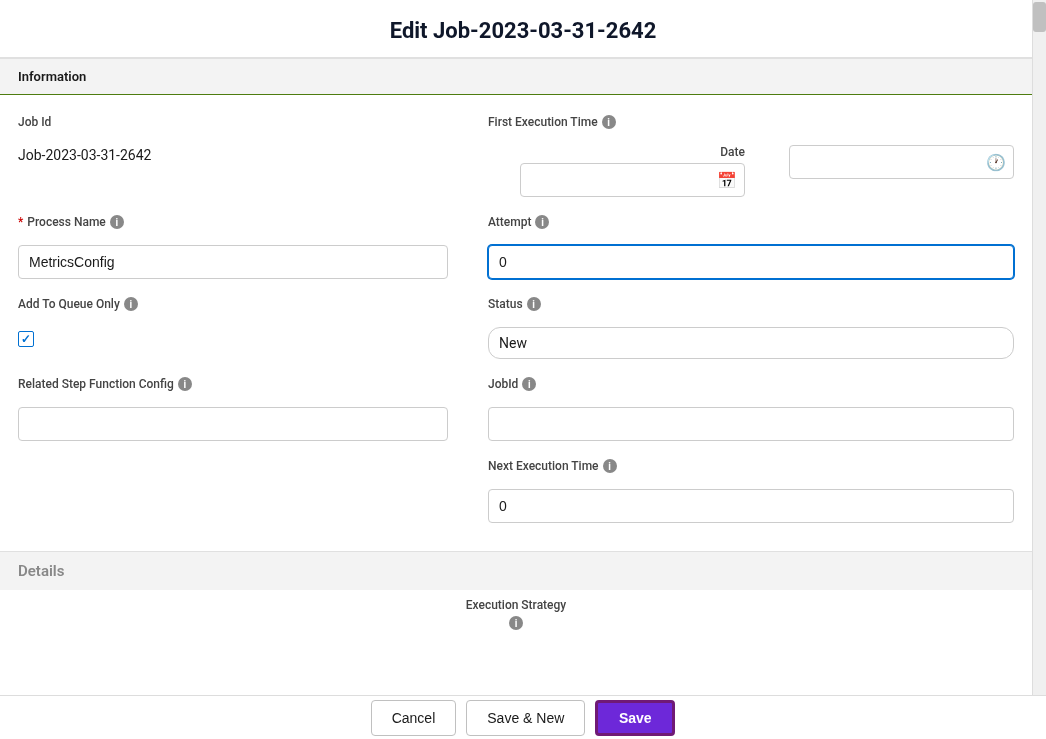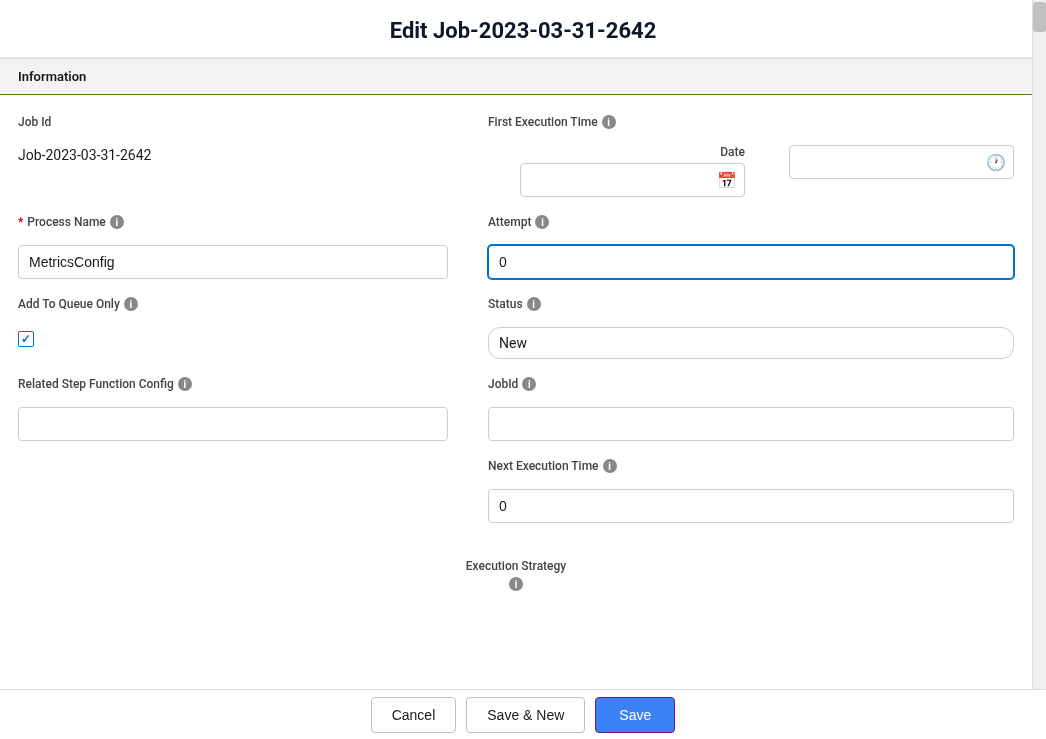"Details" div.details-section { html: none -> <div>Details</div> }
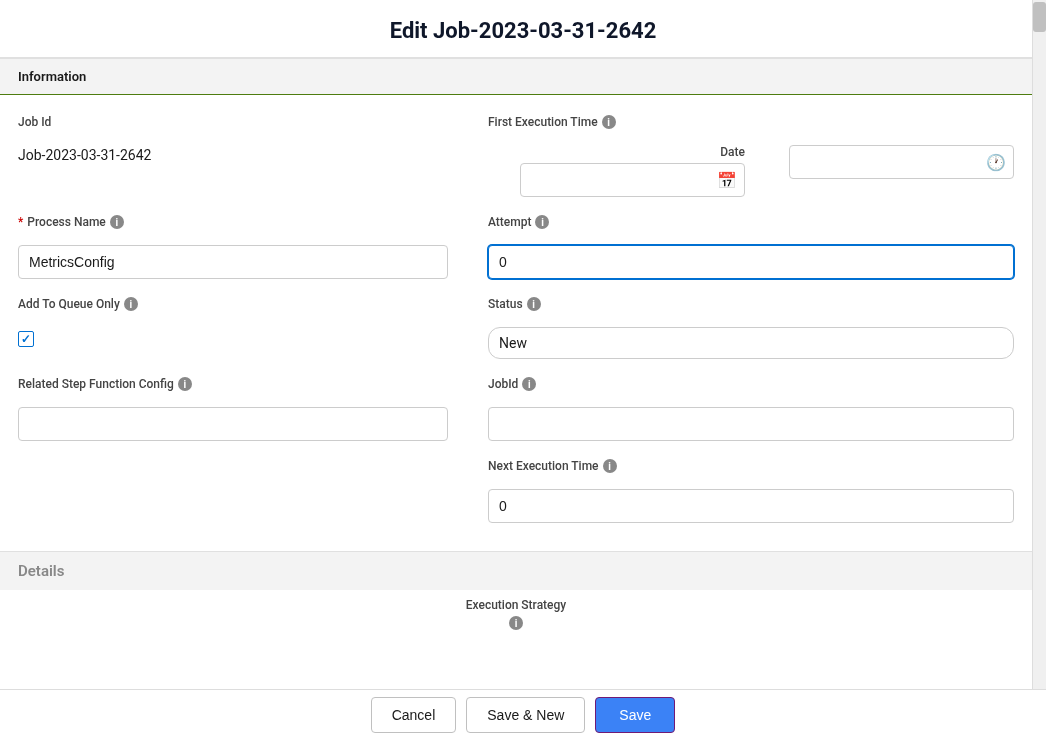"Cancel" .footer { height: 50px -> 44px }
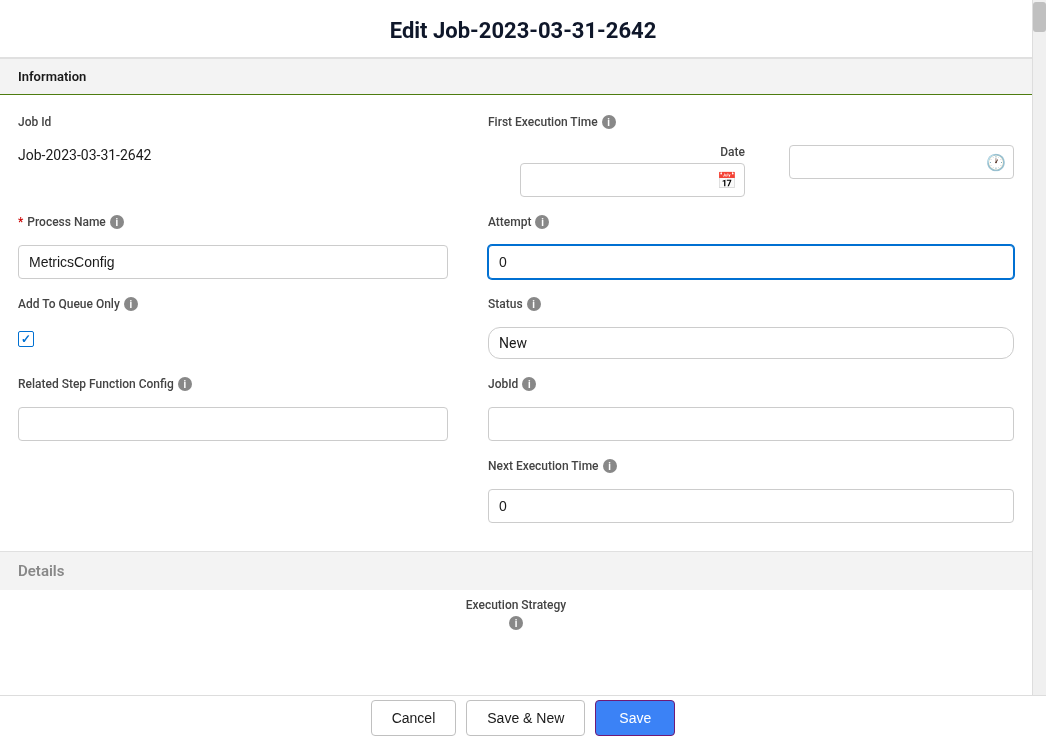"Save" .btn-save { background: #3b82f6 -> #6d28d9; border: 1px solid #701a75 -> 3px solid #701a75; font-weight: 400 -> 700 }
